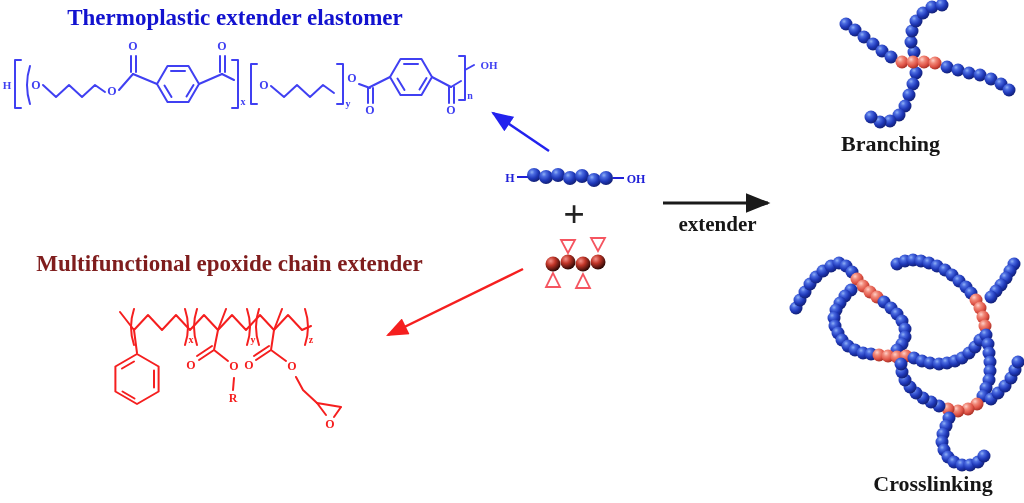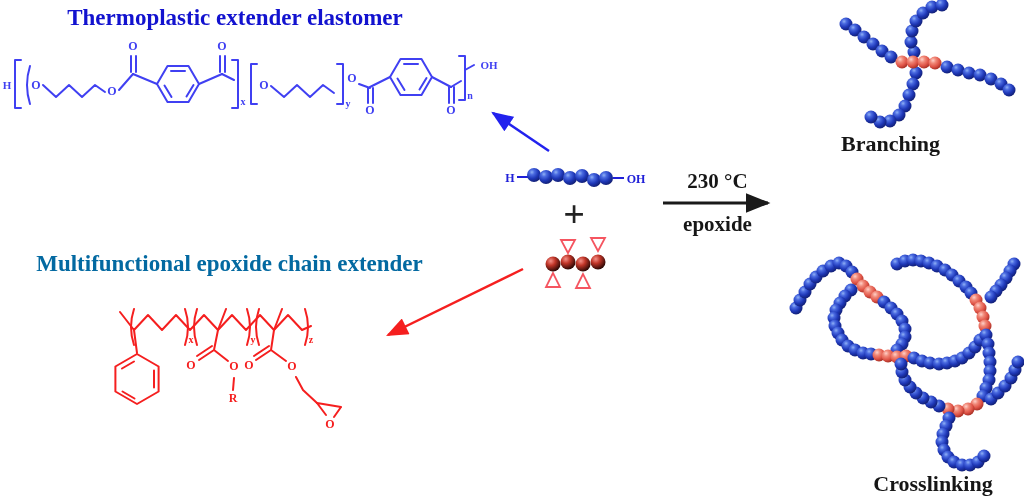"230 °C" div.lbl { html: <div>230 °C</div> -> none }
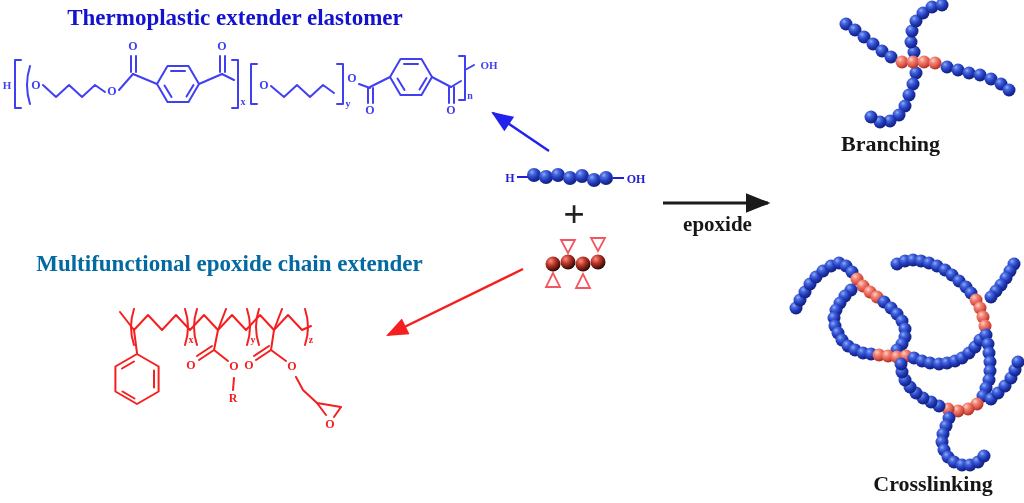"epoxide" div { text: epoxide -> extender }
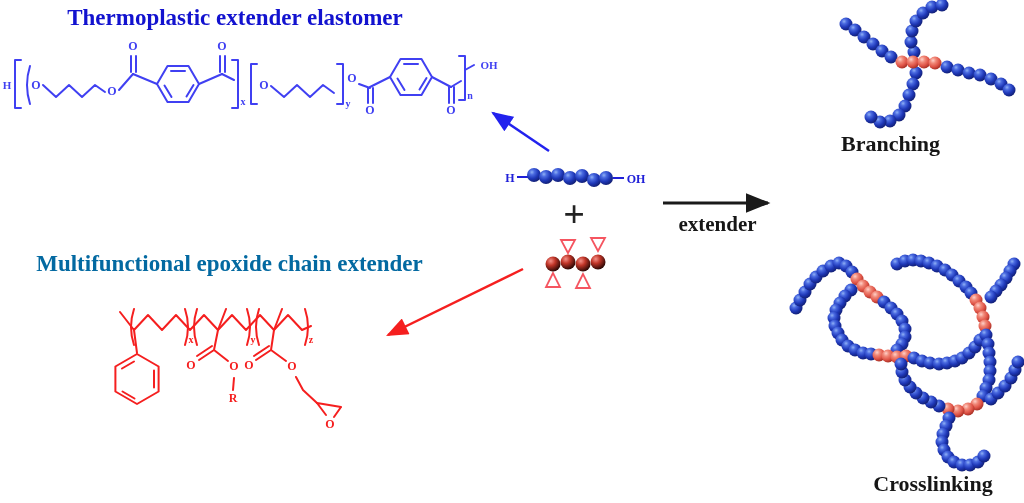"Multifunctional epoxide chain extender" #epoxide-title { color: #0369a1 -> #7f1d1d }
